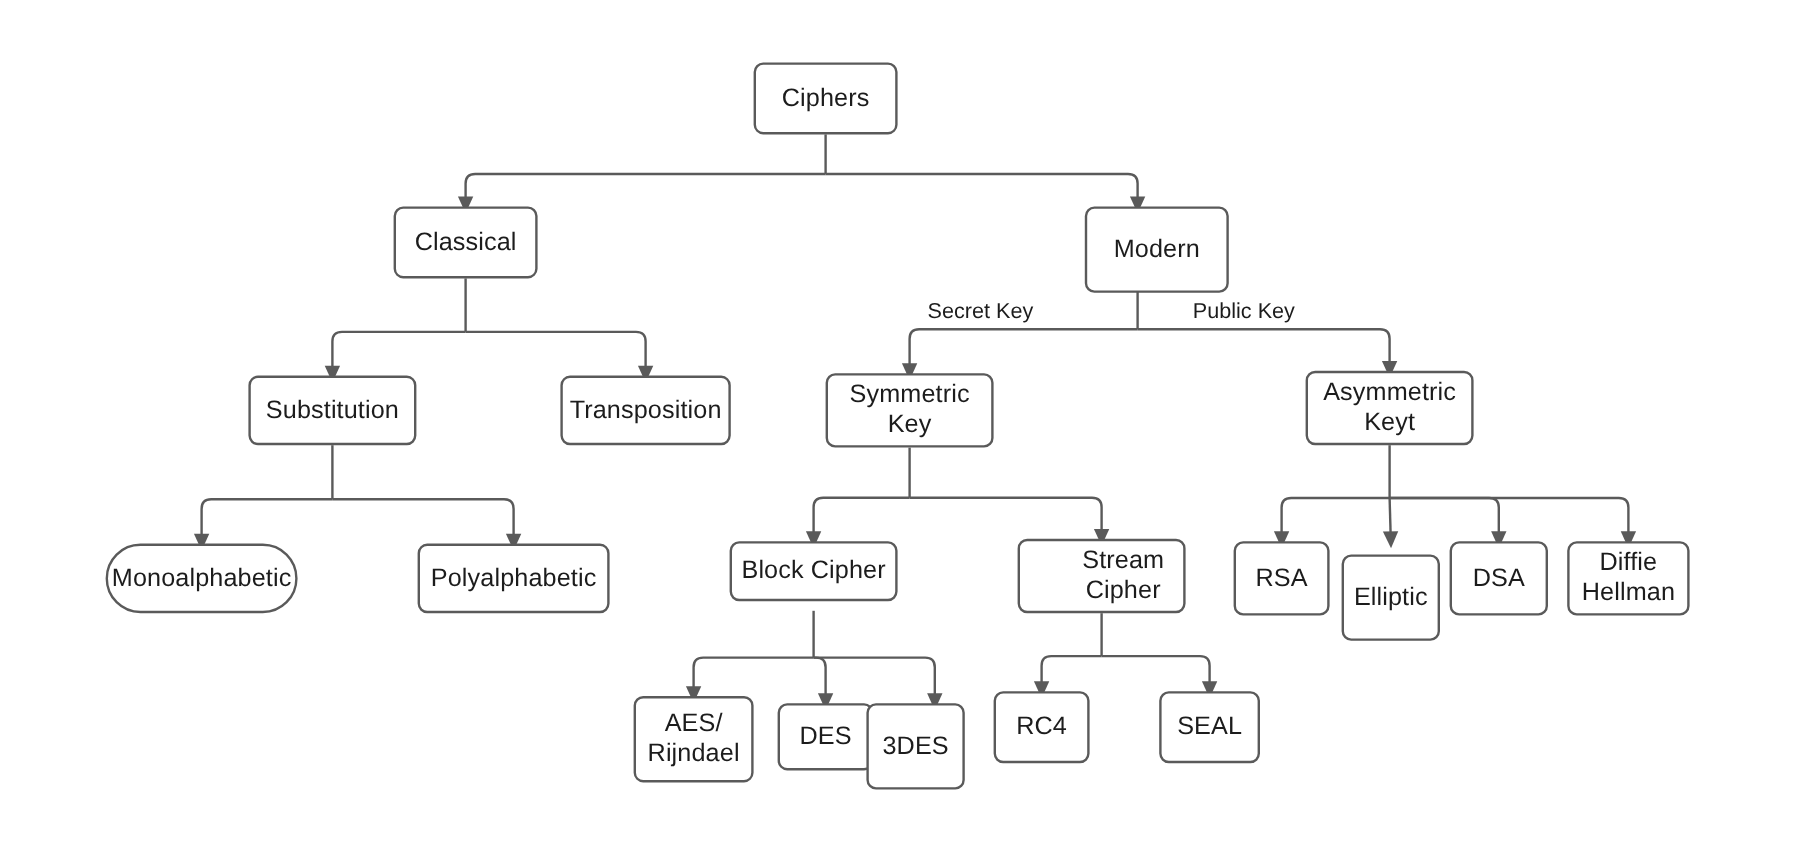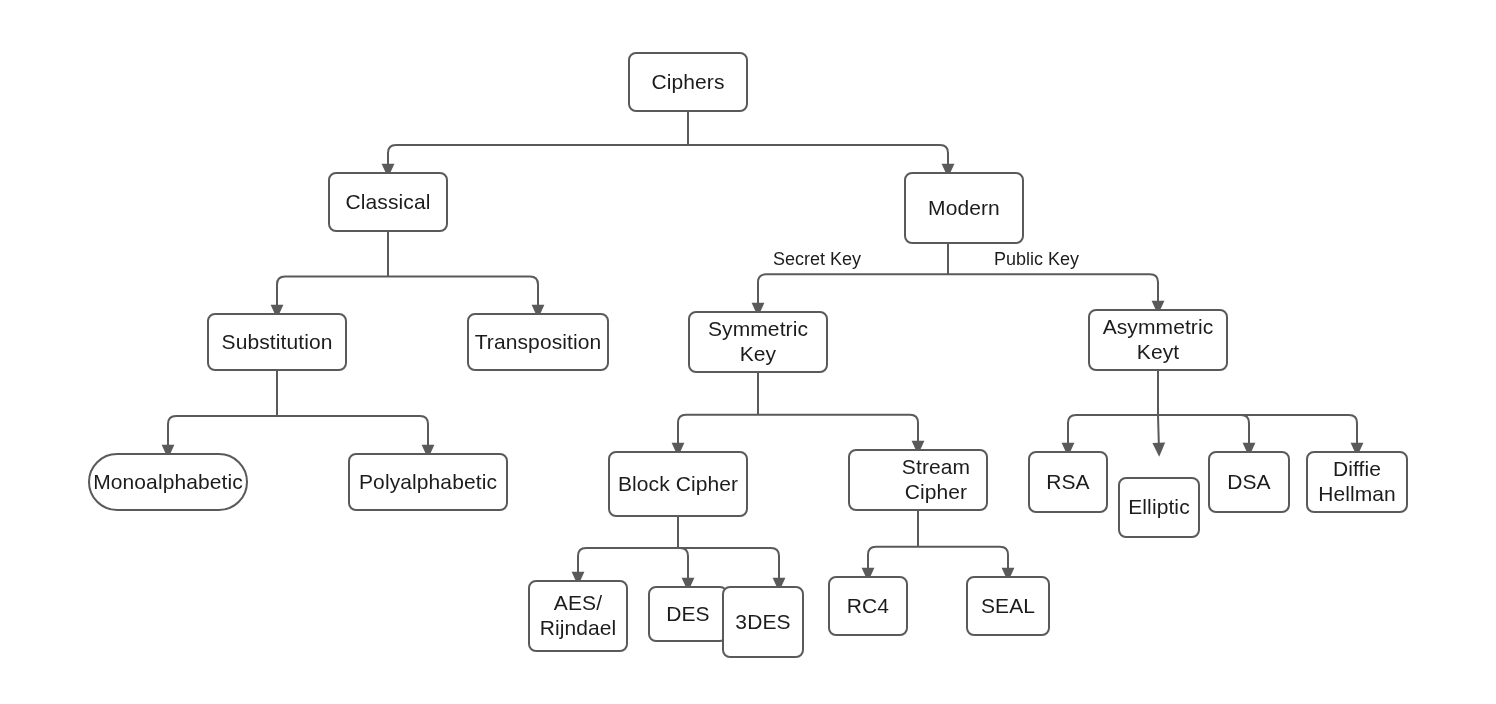"Block Cipher" div.node { height: 66px -> 50px }
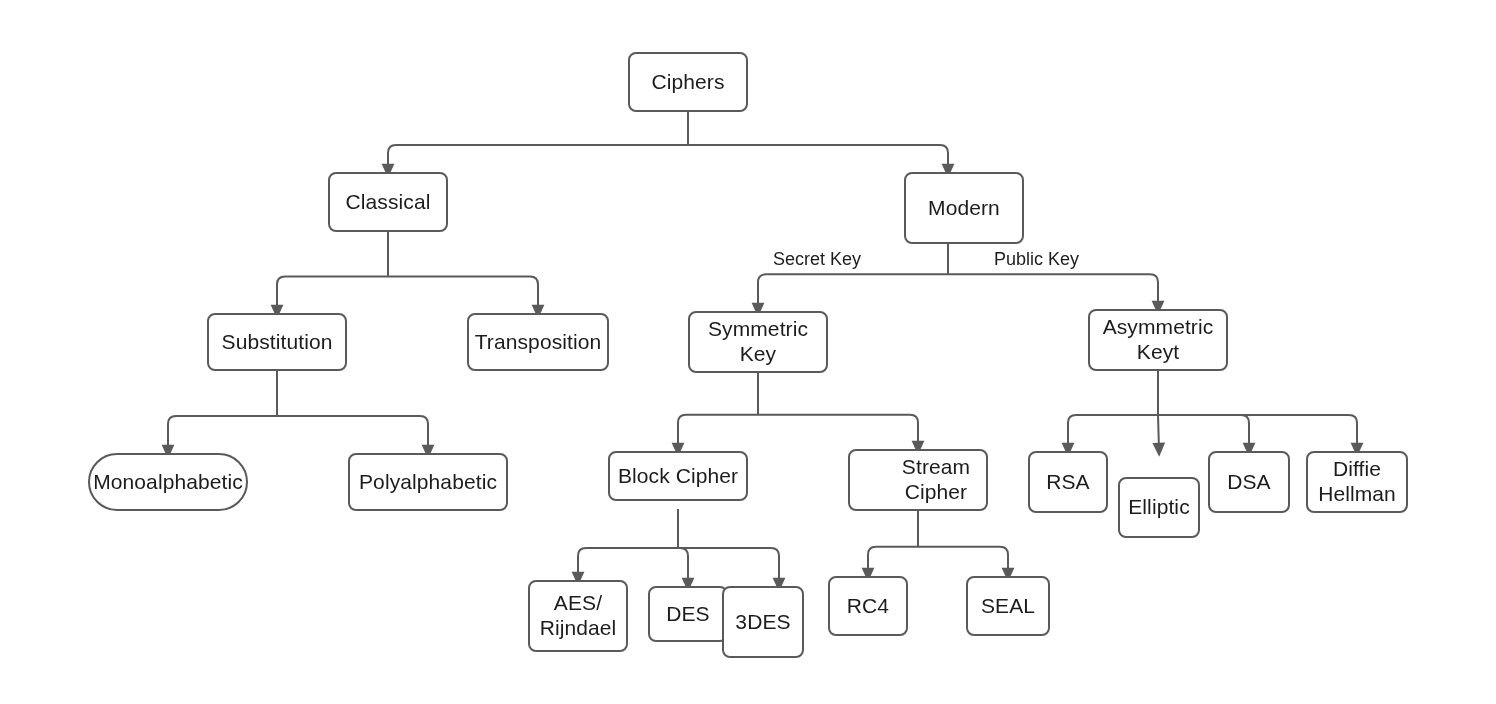"Elliptic" div.node { height: 61px -> 72px; top: 477px -> 462px }
